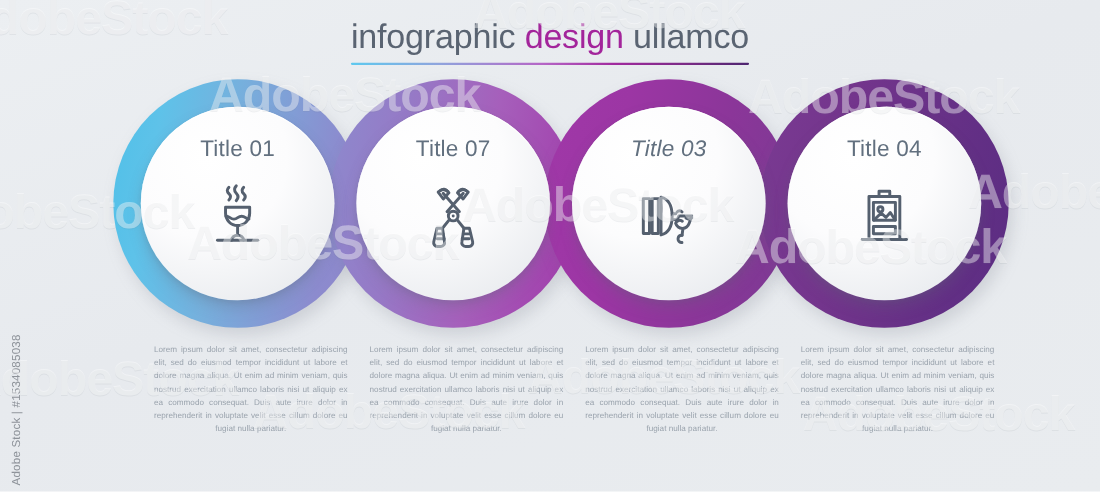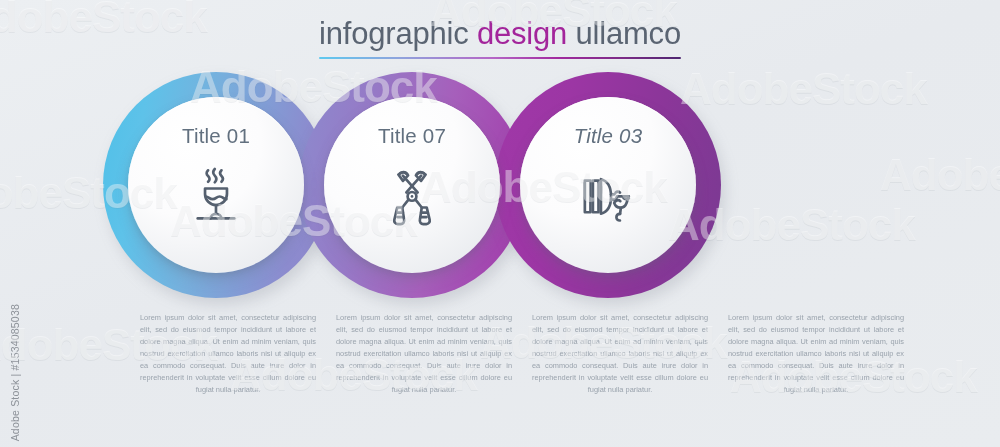"Title 04" div.node { html: none -> <div> <div></div> <div></div> <div> <div>Title 04</div> <div> <svg> <path></path> <path></path> <path></path> <circle></circle> <path></path> <path></path> <path></path> </svg> </div> </div> </div> }
